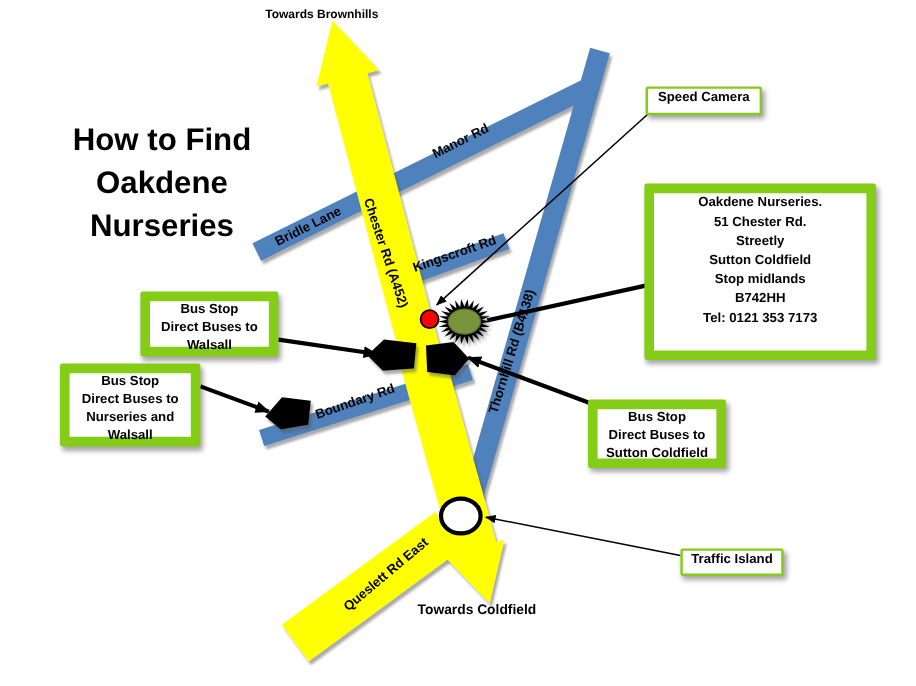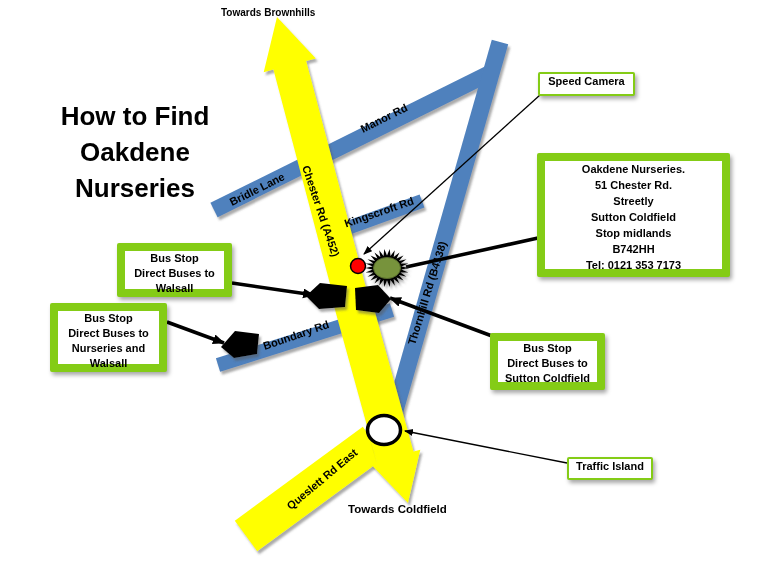"Oakdene Nurseries." div.box { height: 124px -> 147px }
